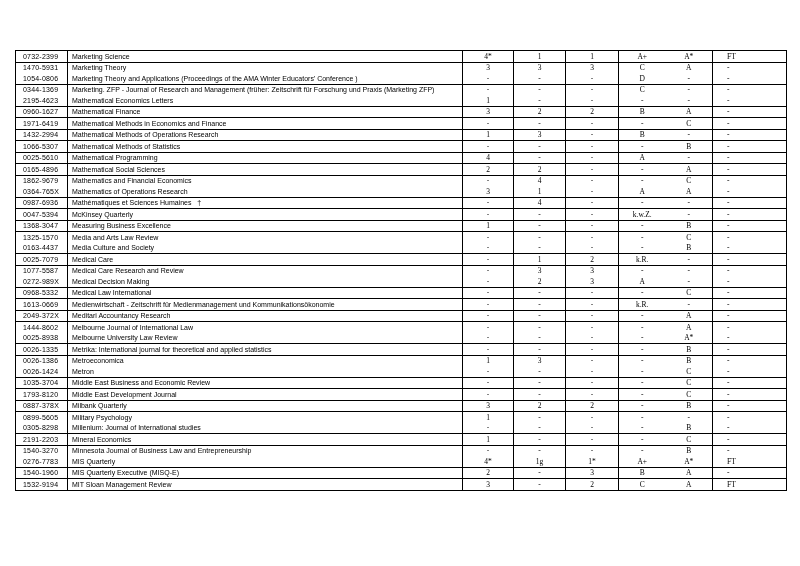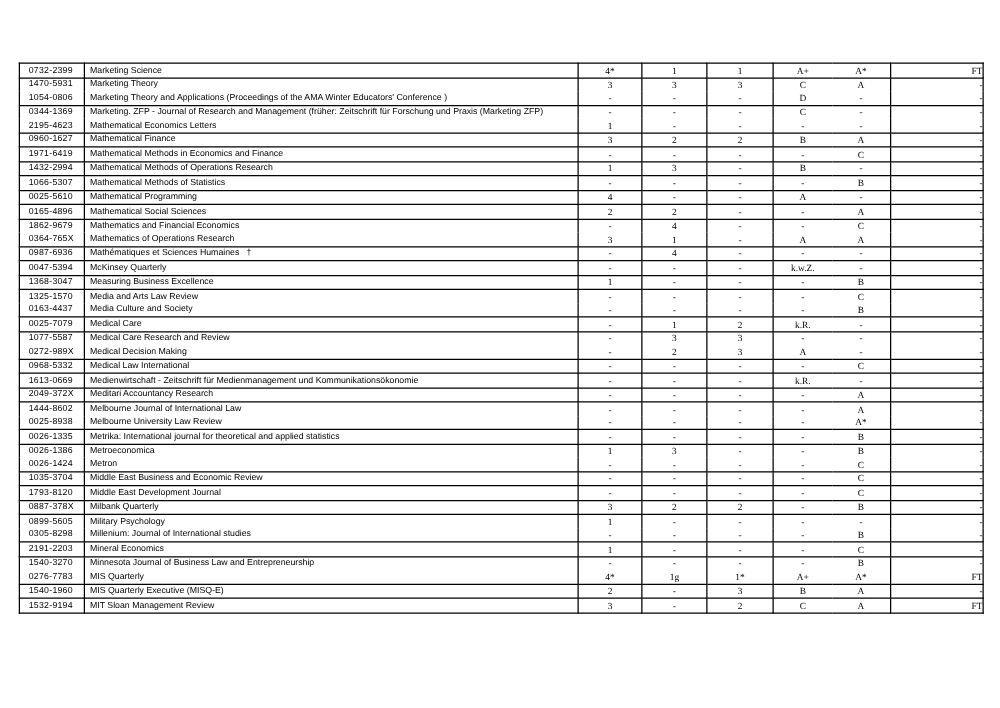"FT" td.ft { text-align: right -> left }
